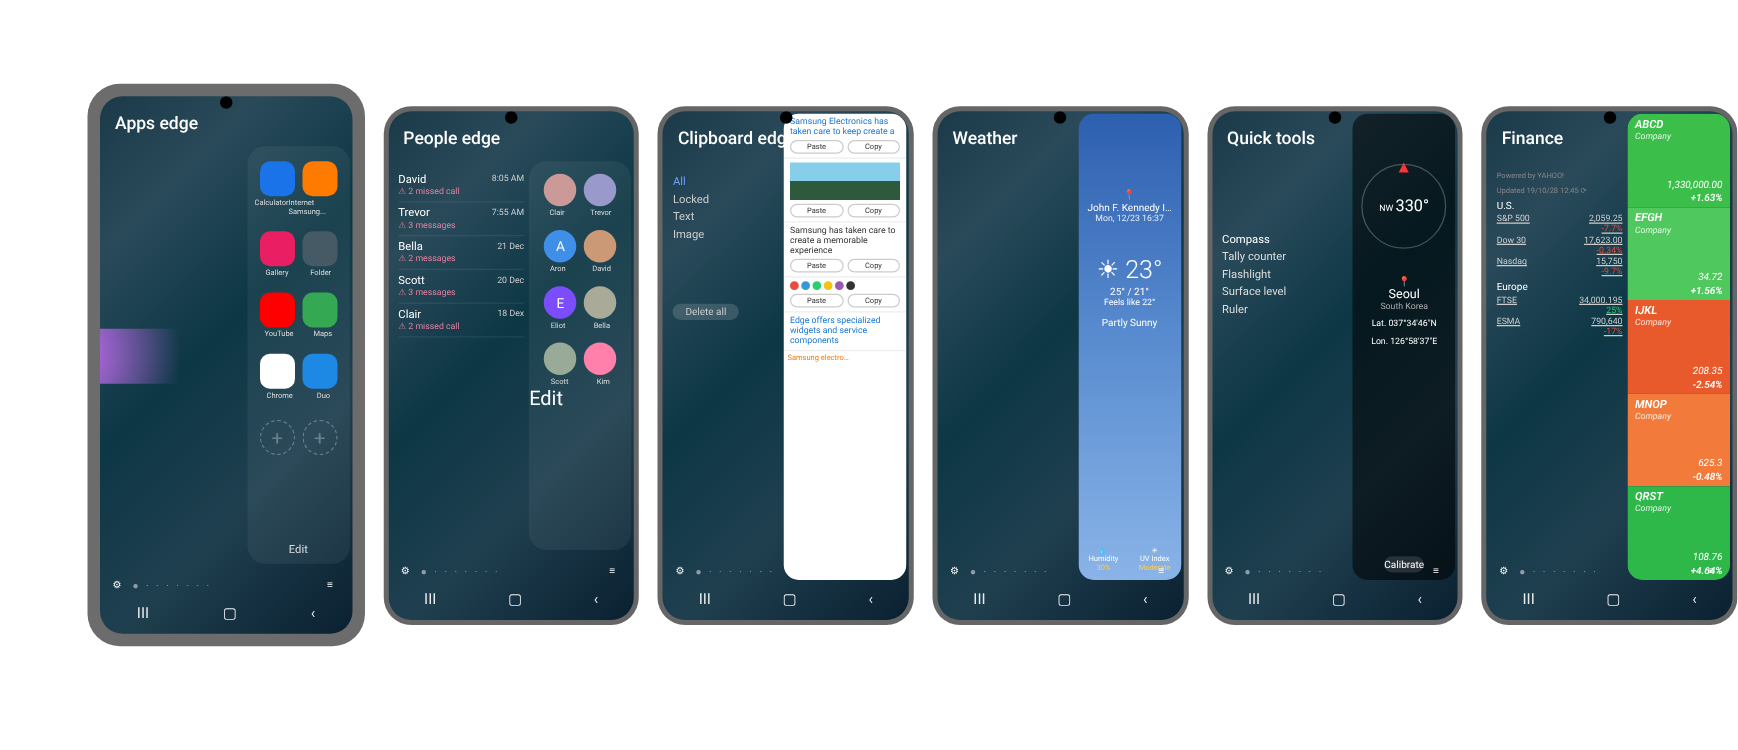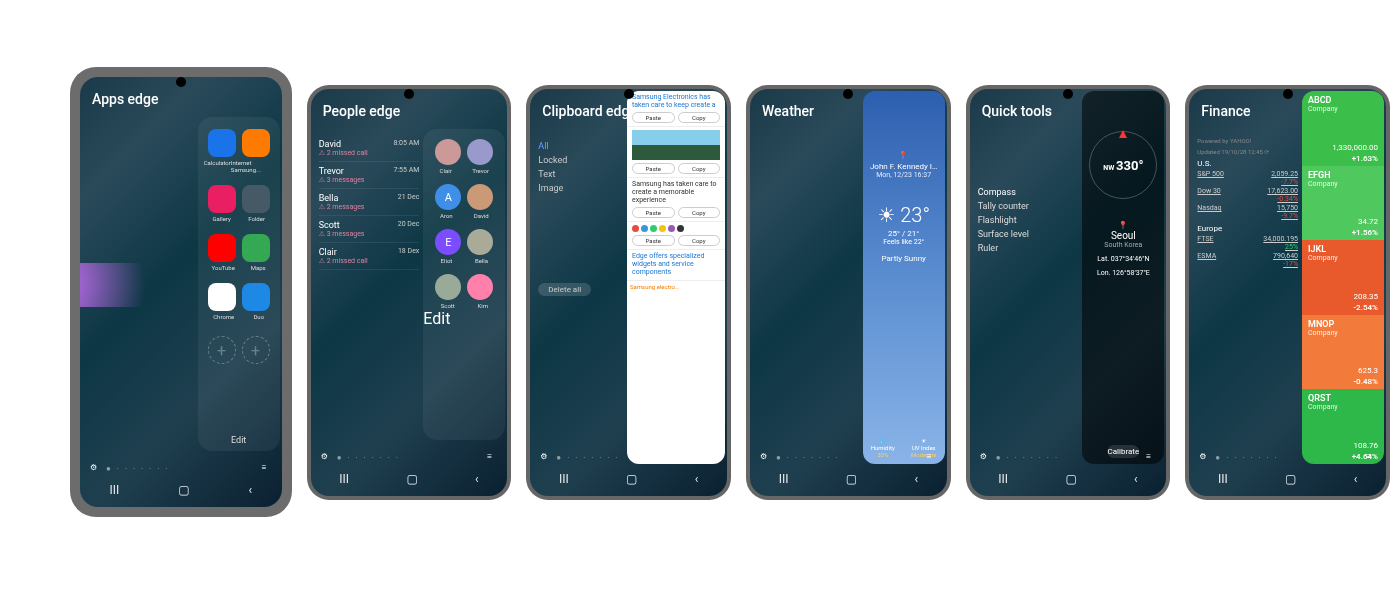"ABCD" .fin-panel .stock { font-style: none -> italic }
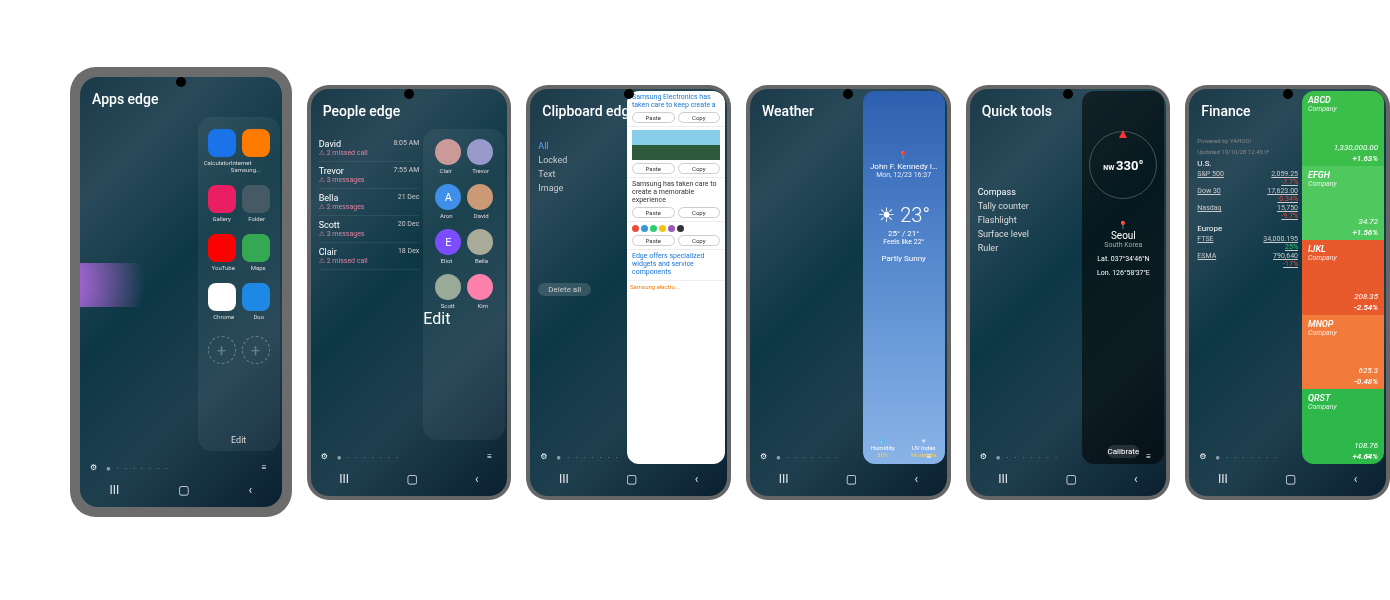"NW 330°" .compass-panel .hd { font-weight: 700 -> 400 }
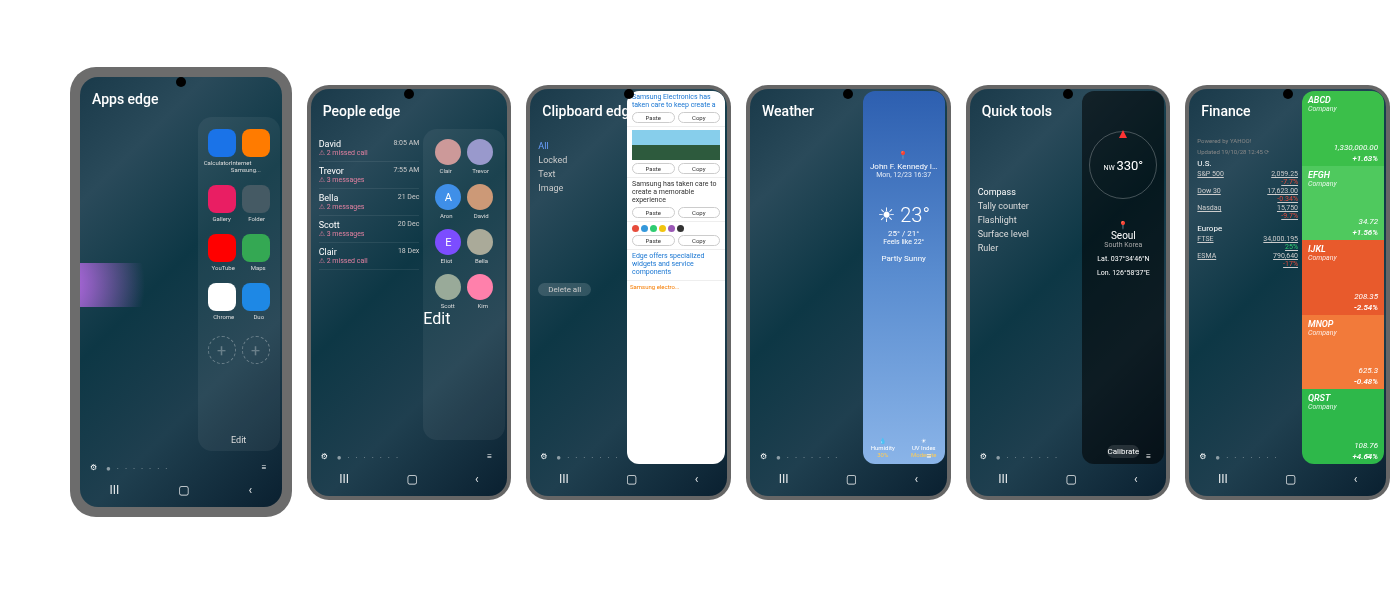"Delete all" .clip-left .del { margin-top: 86px -> 46px }
